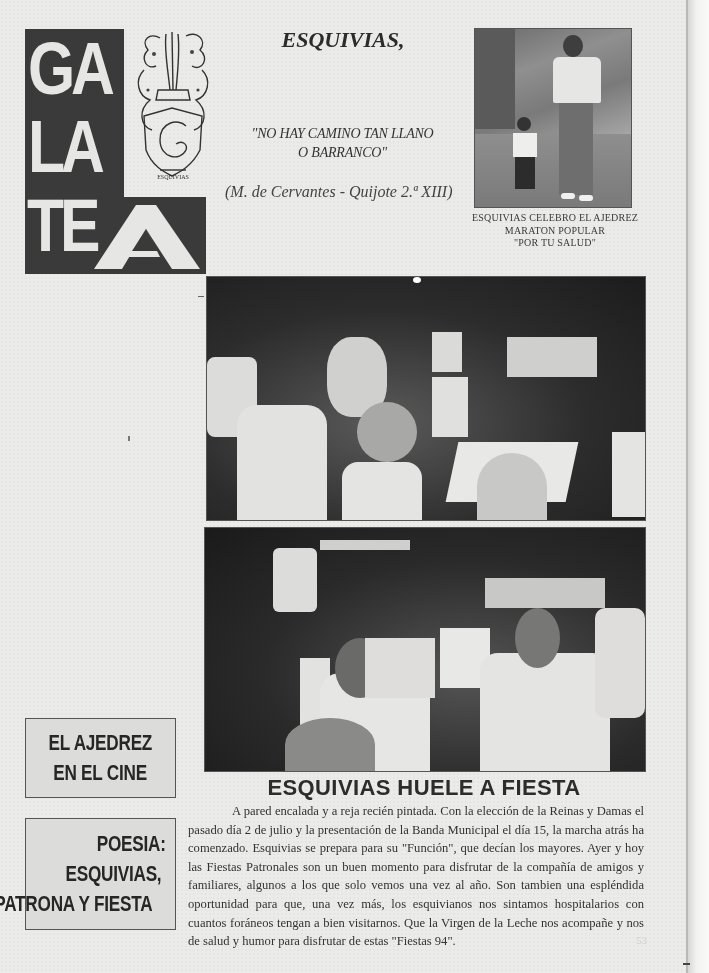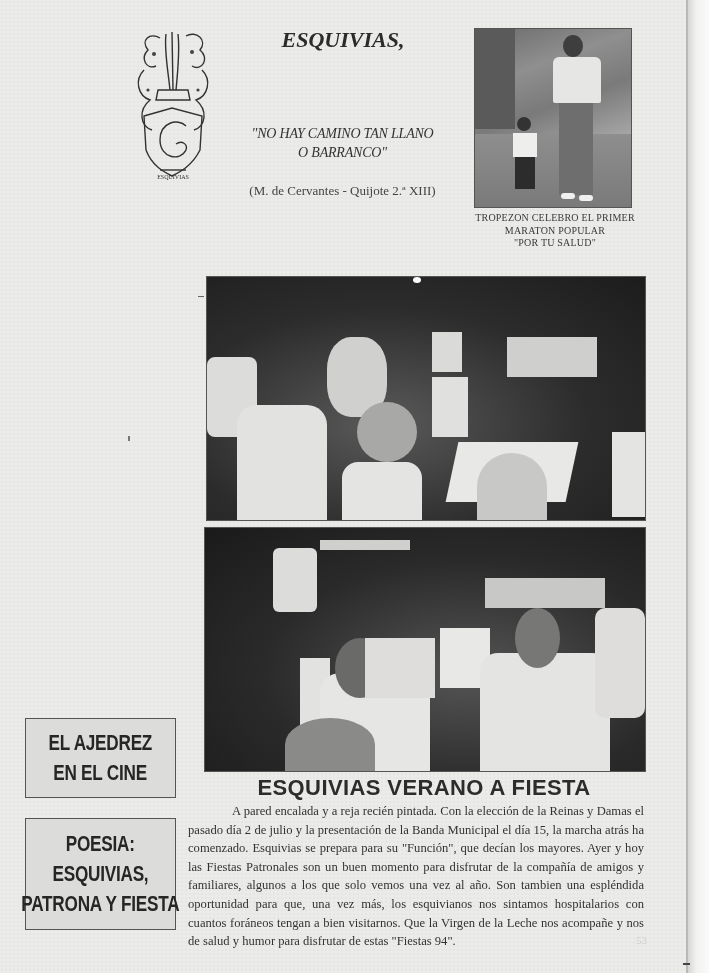"GA" div.masthead { html: none -> <div> <div></div> <div></div> <div>GA</div> <div>LA</div> <div>TE</div> <svg> <polygon></polygon> <polygon></polygon> <polygon></polygon> </svg> </div> }
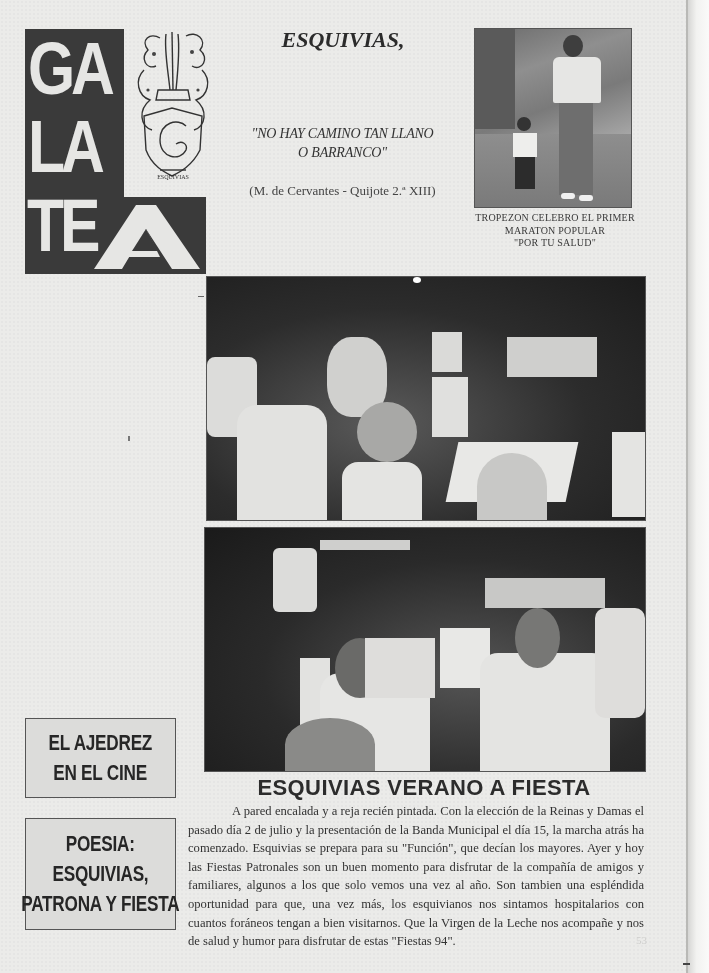"(M. de Cervantes - Quijote" .quote-source { font-size: 13px -> 16px; font-style: none -> italic; text-align: center -> none }
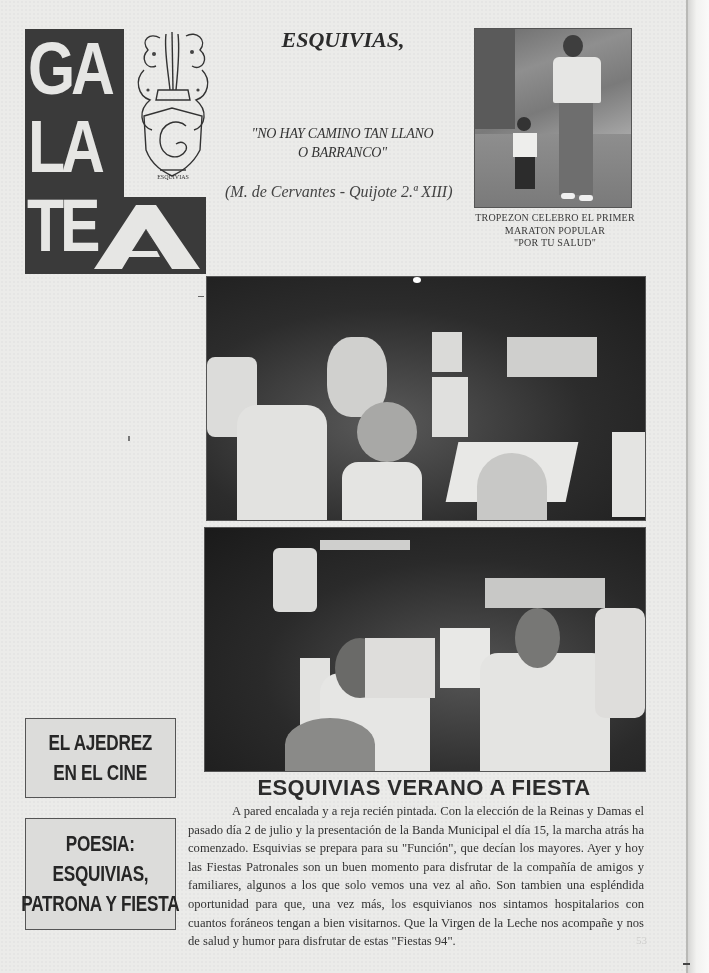"TROPEZON CELEBRO EL PRIMER" div { text: TROPEZON CELEBRO EL PRIMER -> ESQUIVIAS CELEBRO EL AJEDREZ }
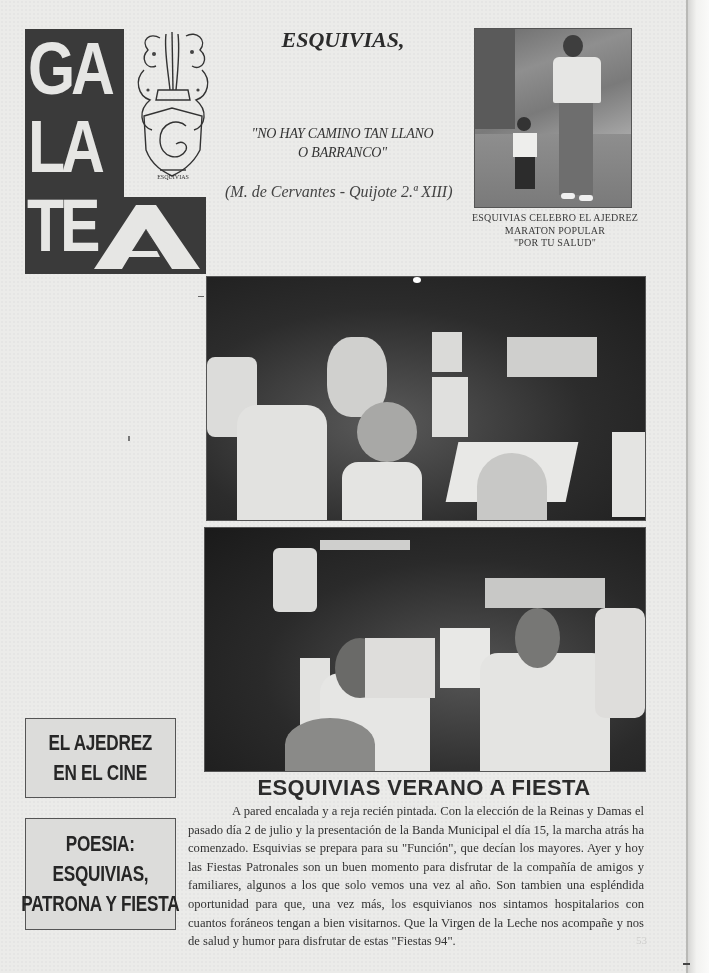"ESQUIVIAS VERANO A FIESTA" div.headline { text: VERANO -> HUELE }
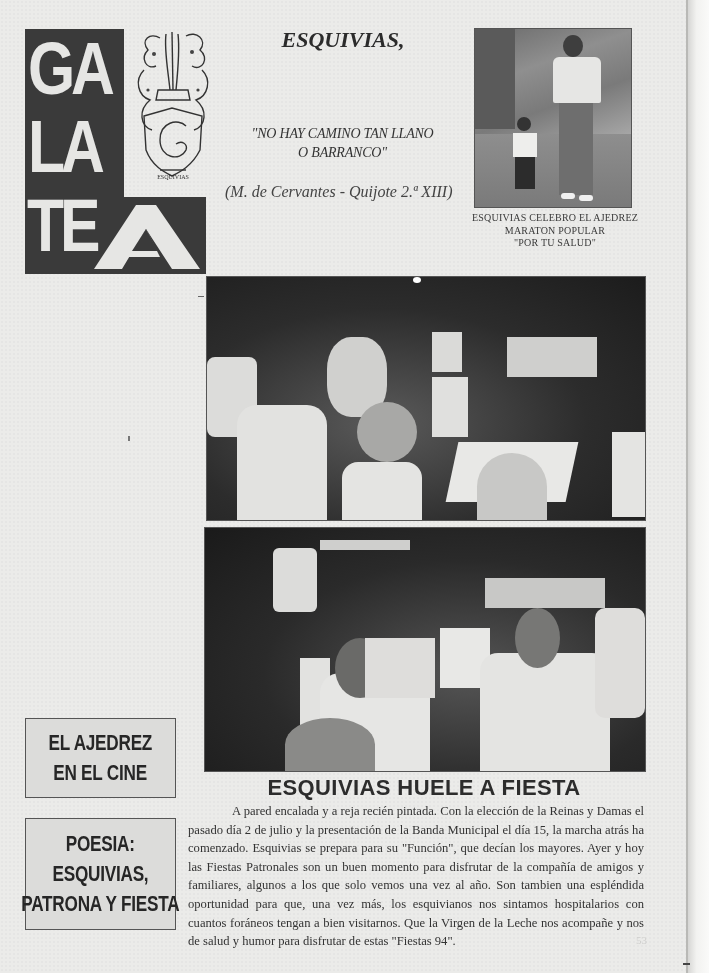"POESIA:" .f4 { align-items: none -> flex-end }
